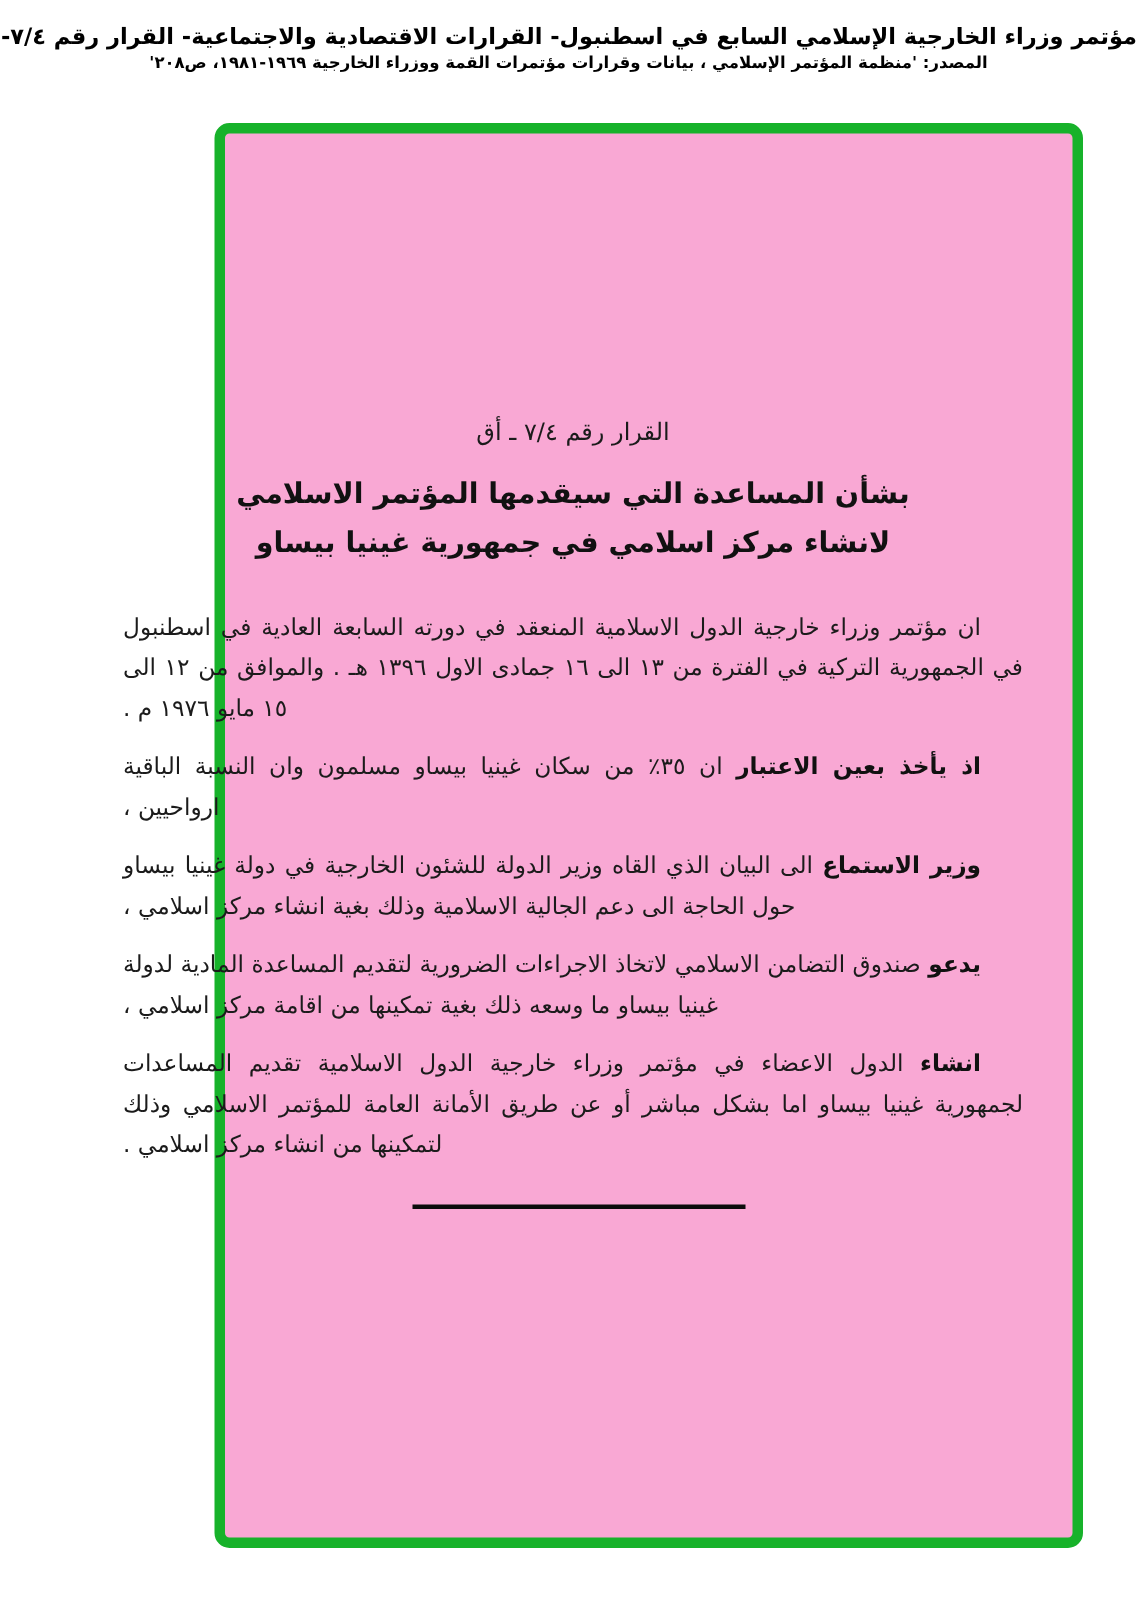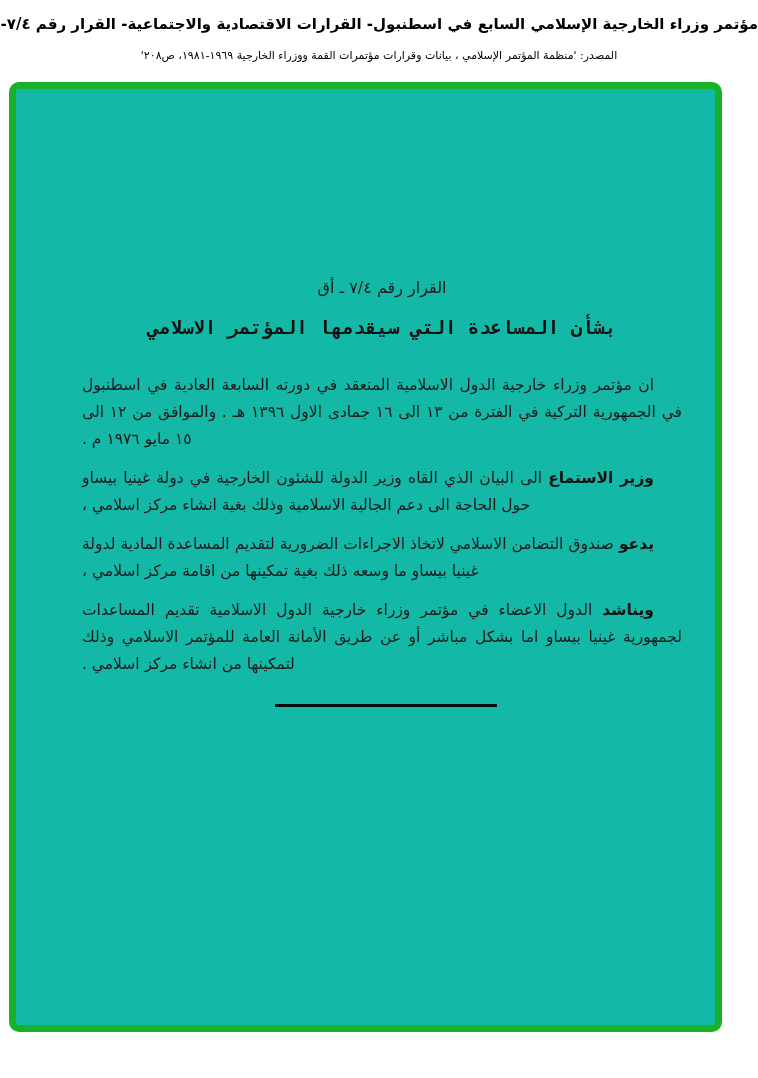"المصدر: 'منظمة المؤتمر الإسلامي ،" .header-source { font-weight: normal -> bold; margin-top: 16px -> 2px }
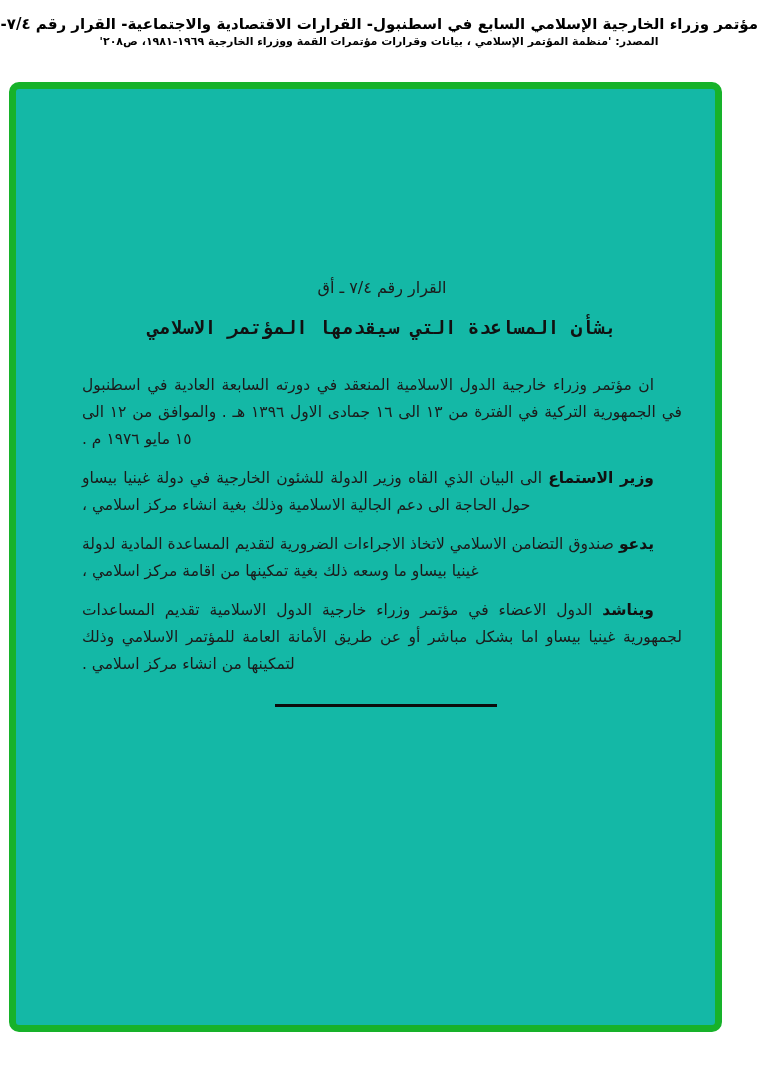"القرار رقم ٧/٤ ـ أق" .doc-frame { background: #14b8a6 -> #f9a8d4; width: 713px -> 579px }
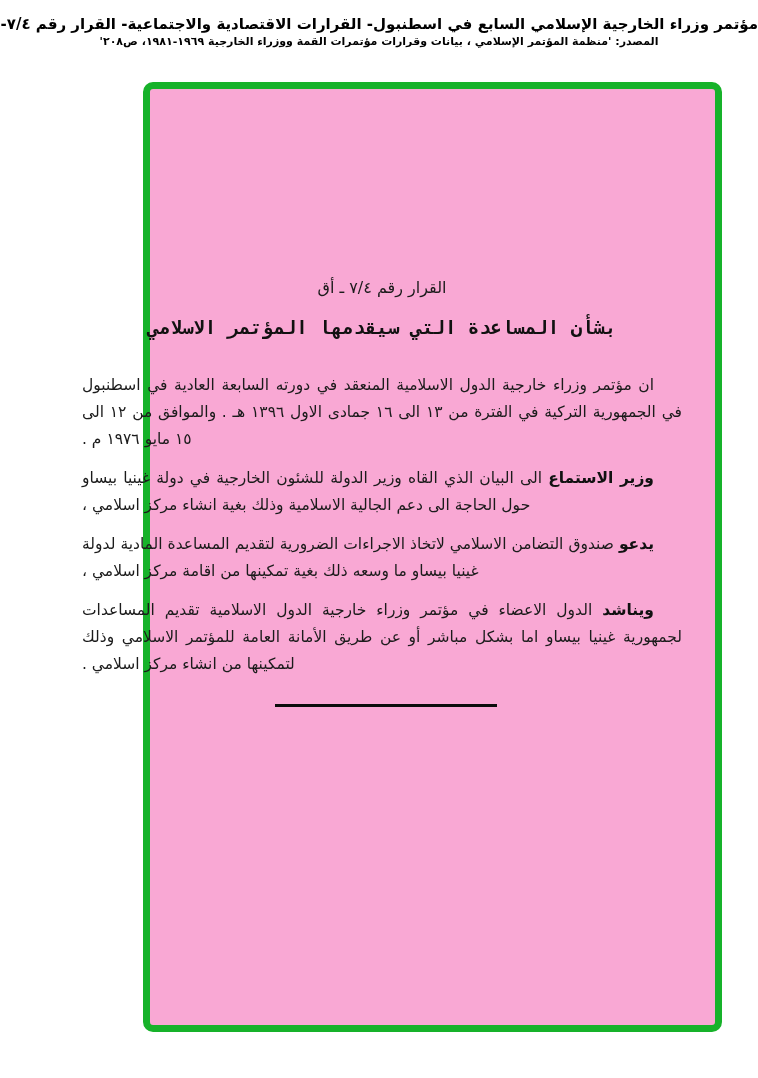"بشأن المساعدة التي سيقدمها المؤتمر" .doc-title { font-family: Liberation Mono, monospace -> none }
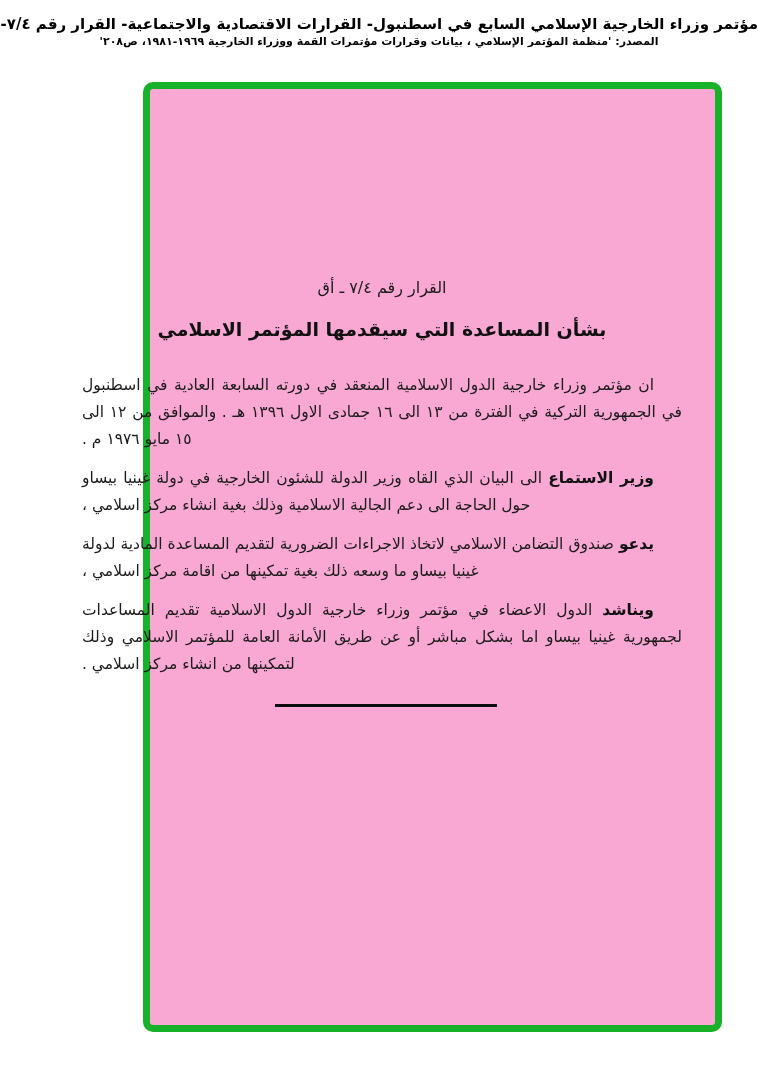"لانشاء مركز اسلامي في جمهورية" div { html: none -> <div>لانشاء مركز اسلامي في جمهورية غينيا بيساو</div> }
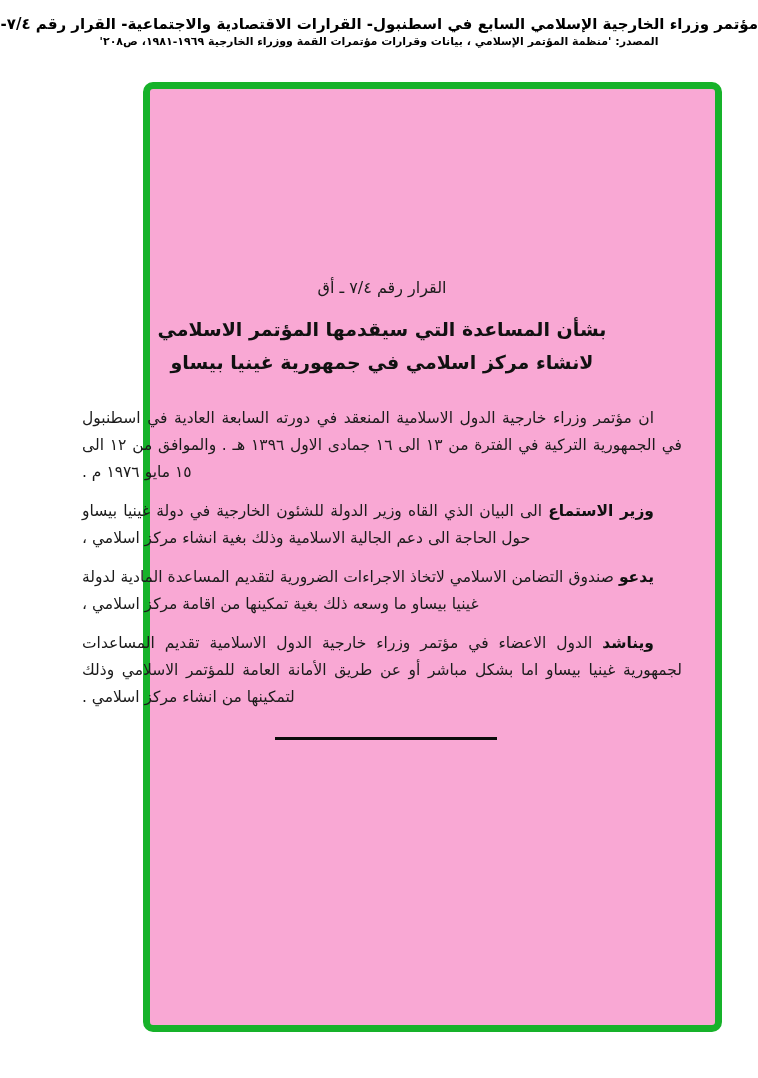"اذ يأخذ بعين الاعتبار ان" p.para { html: none -> <p><span>اذ يأخذ بعين الاعتبار</span><span> ان ٣٥٪ من سكان غينيا بيساو مسلمون وان النسبة الباقية ارواحيين ،</span></p> }
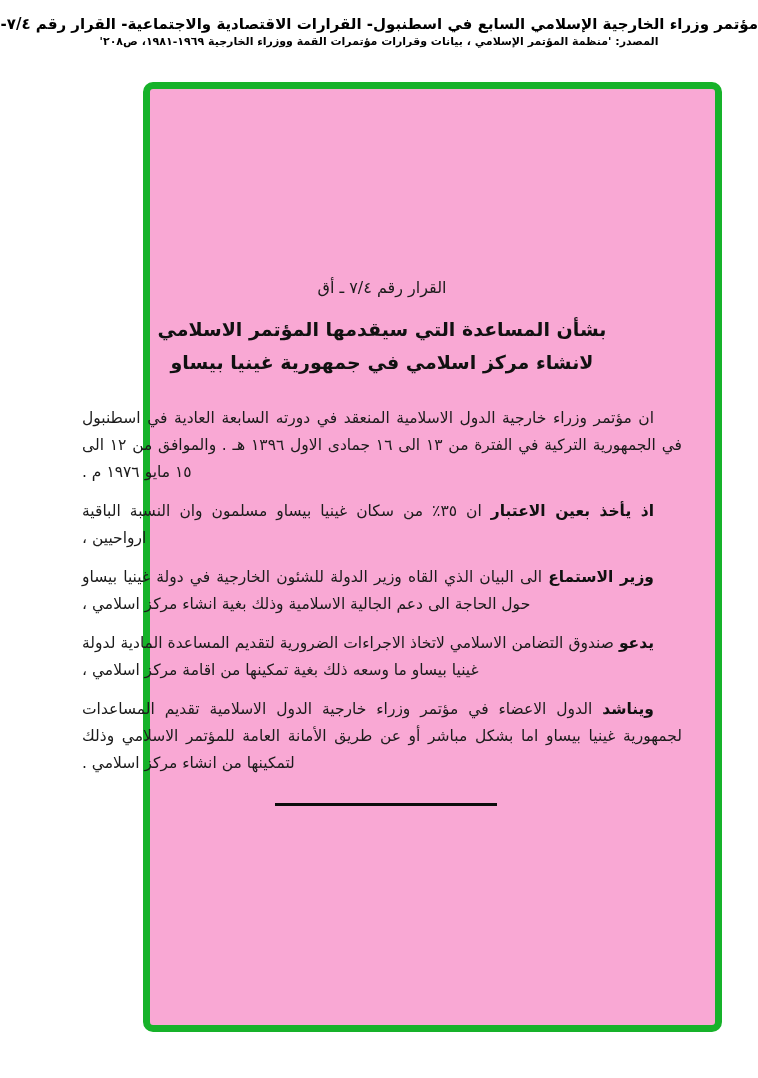"ويناشد" span.lead { text: ويناشد -> انشاء }
